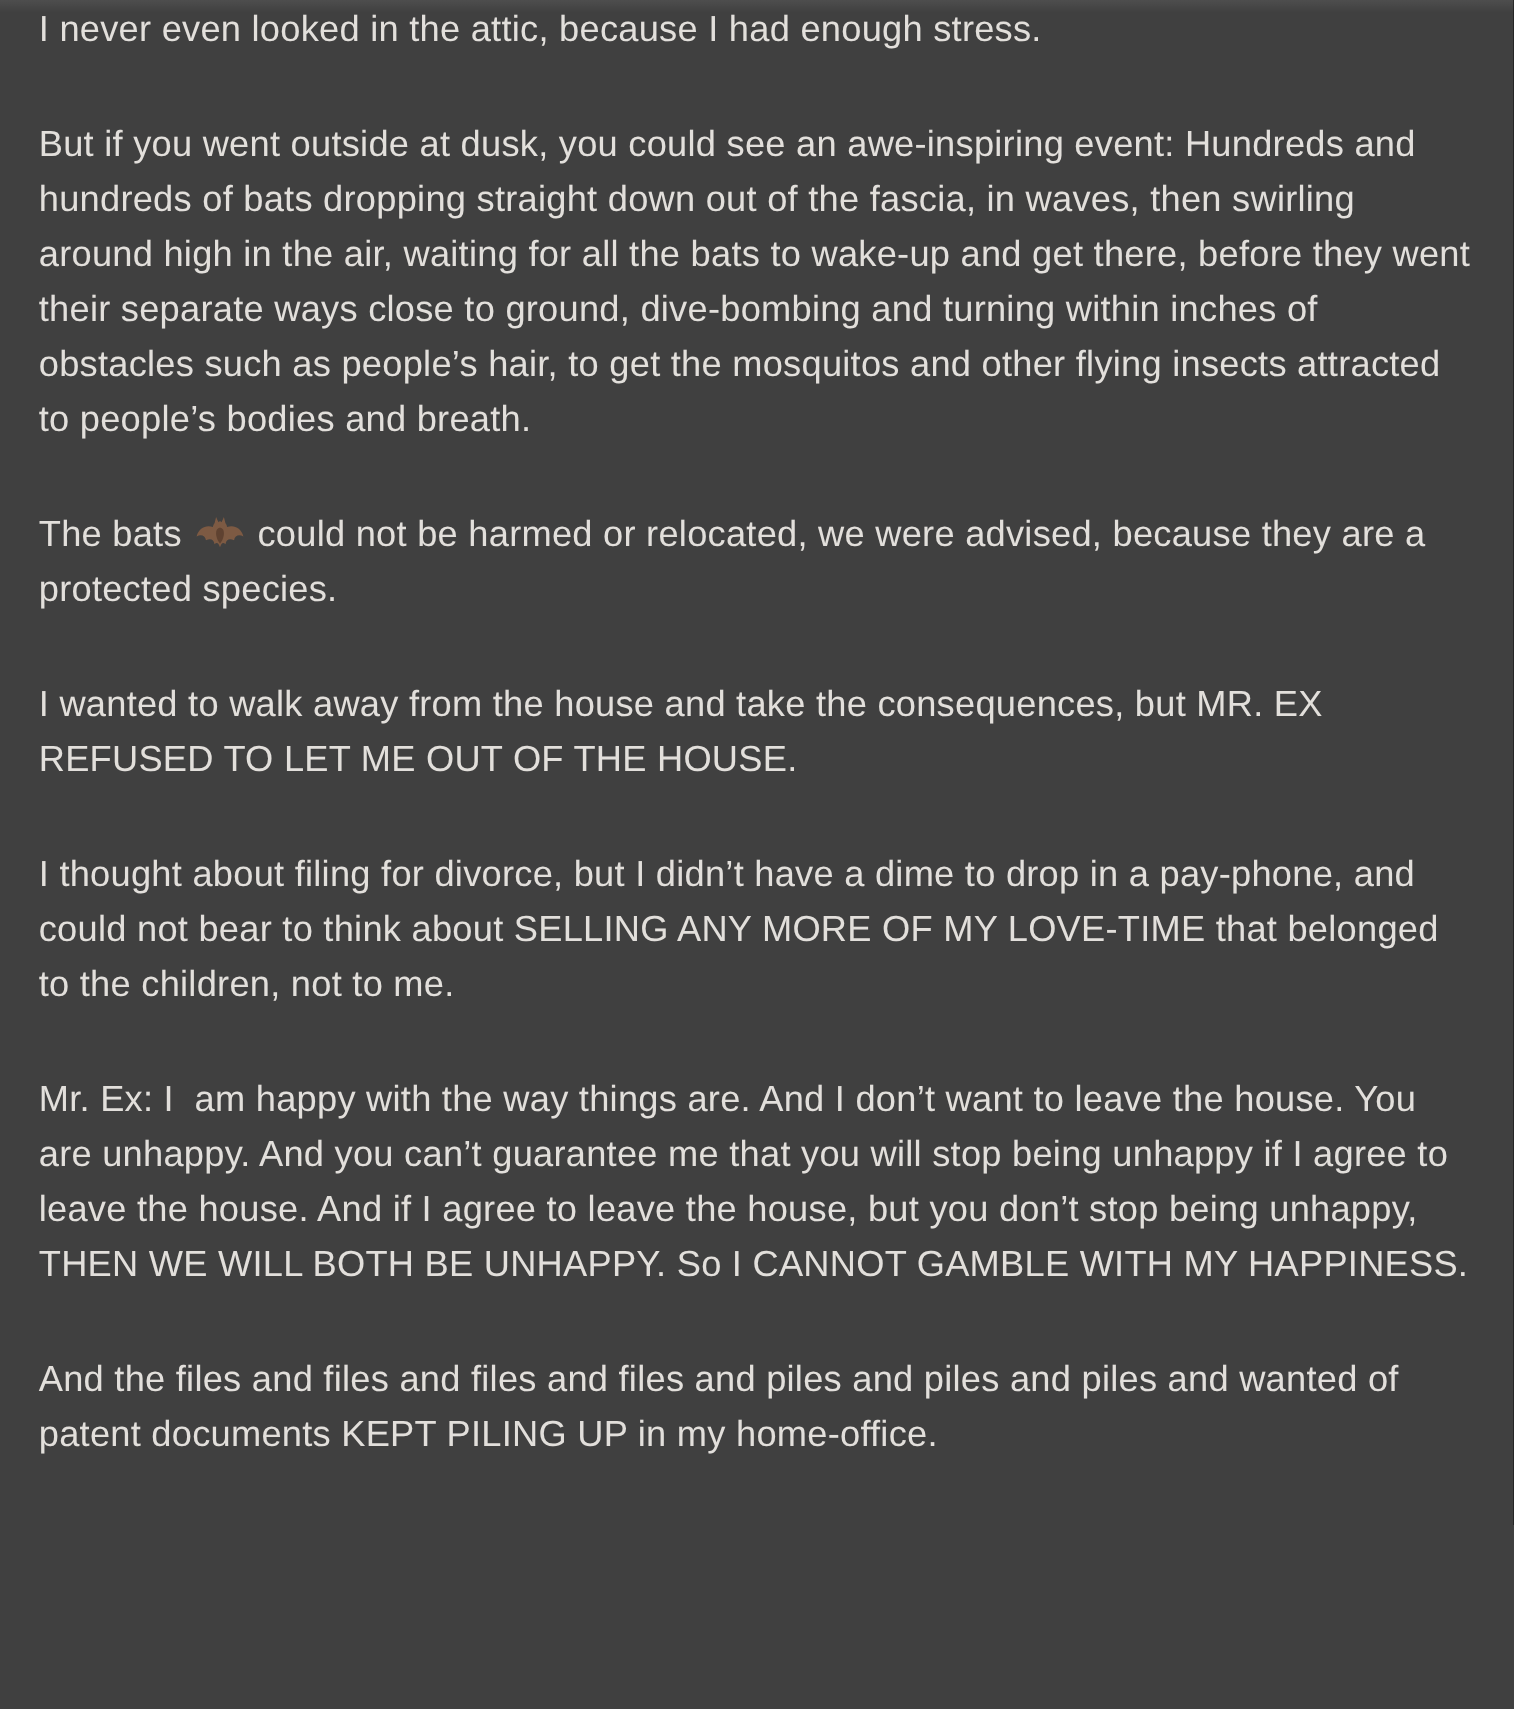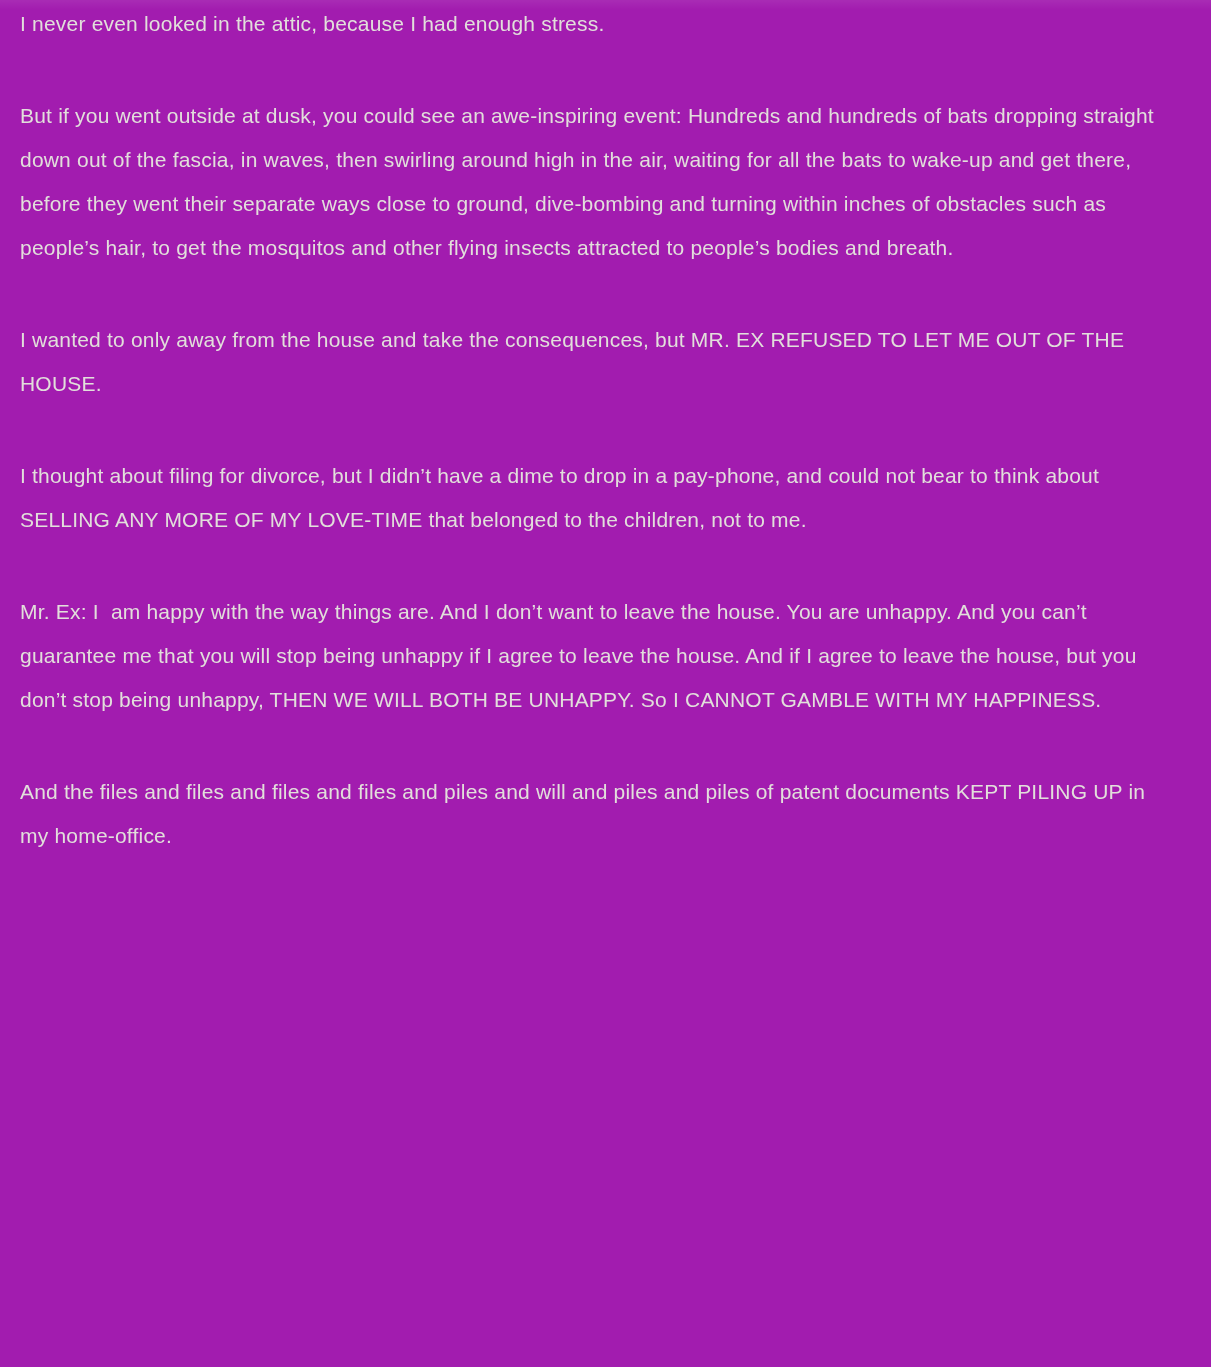"I never even looked in" .page { background: #a21caf -> #404040; font-size: 21px -> 29px; padding: 2px 34px 0 20px -> 2px 34px 0 31px }
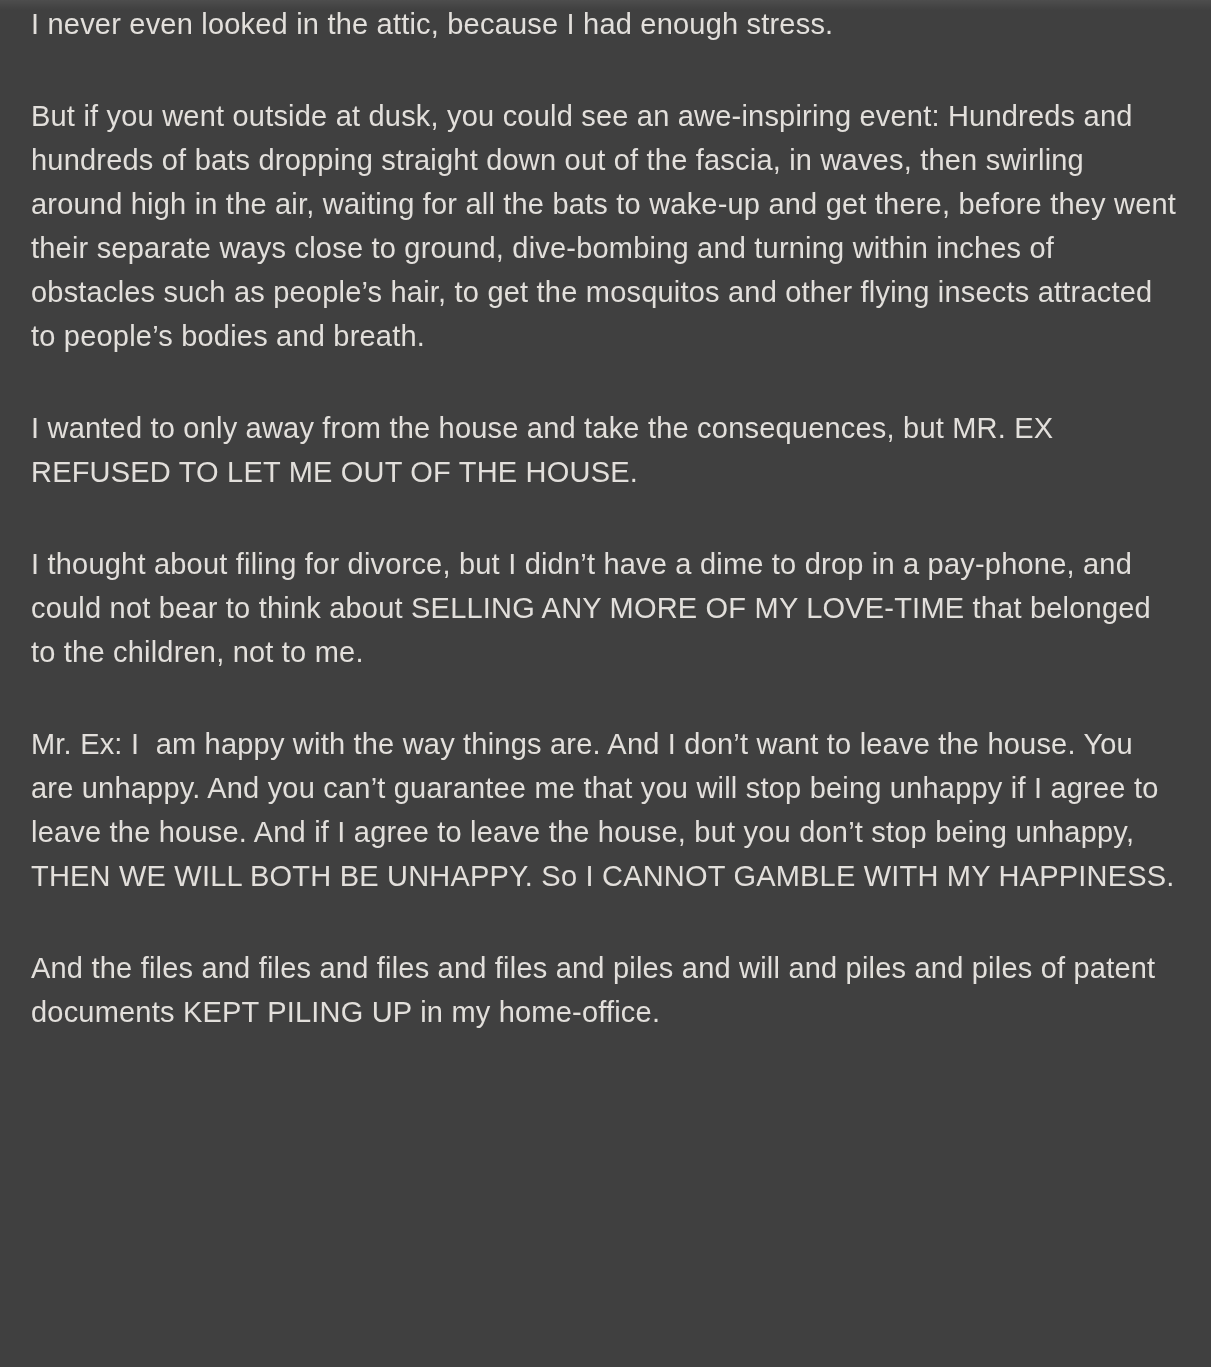"The bats could not be" p.para { html: none -> <p><span>The bats</span> <svg> <path></path> <path></path> </svg> <span>could not be harmed or relocated, we were advised, because they are a protected species.</span></p> }
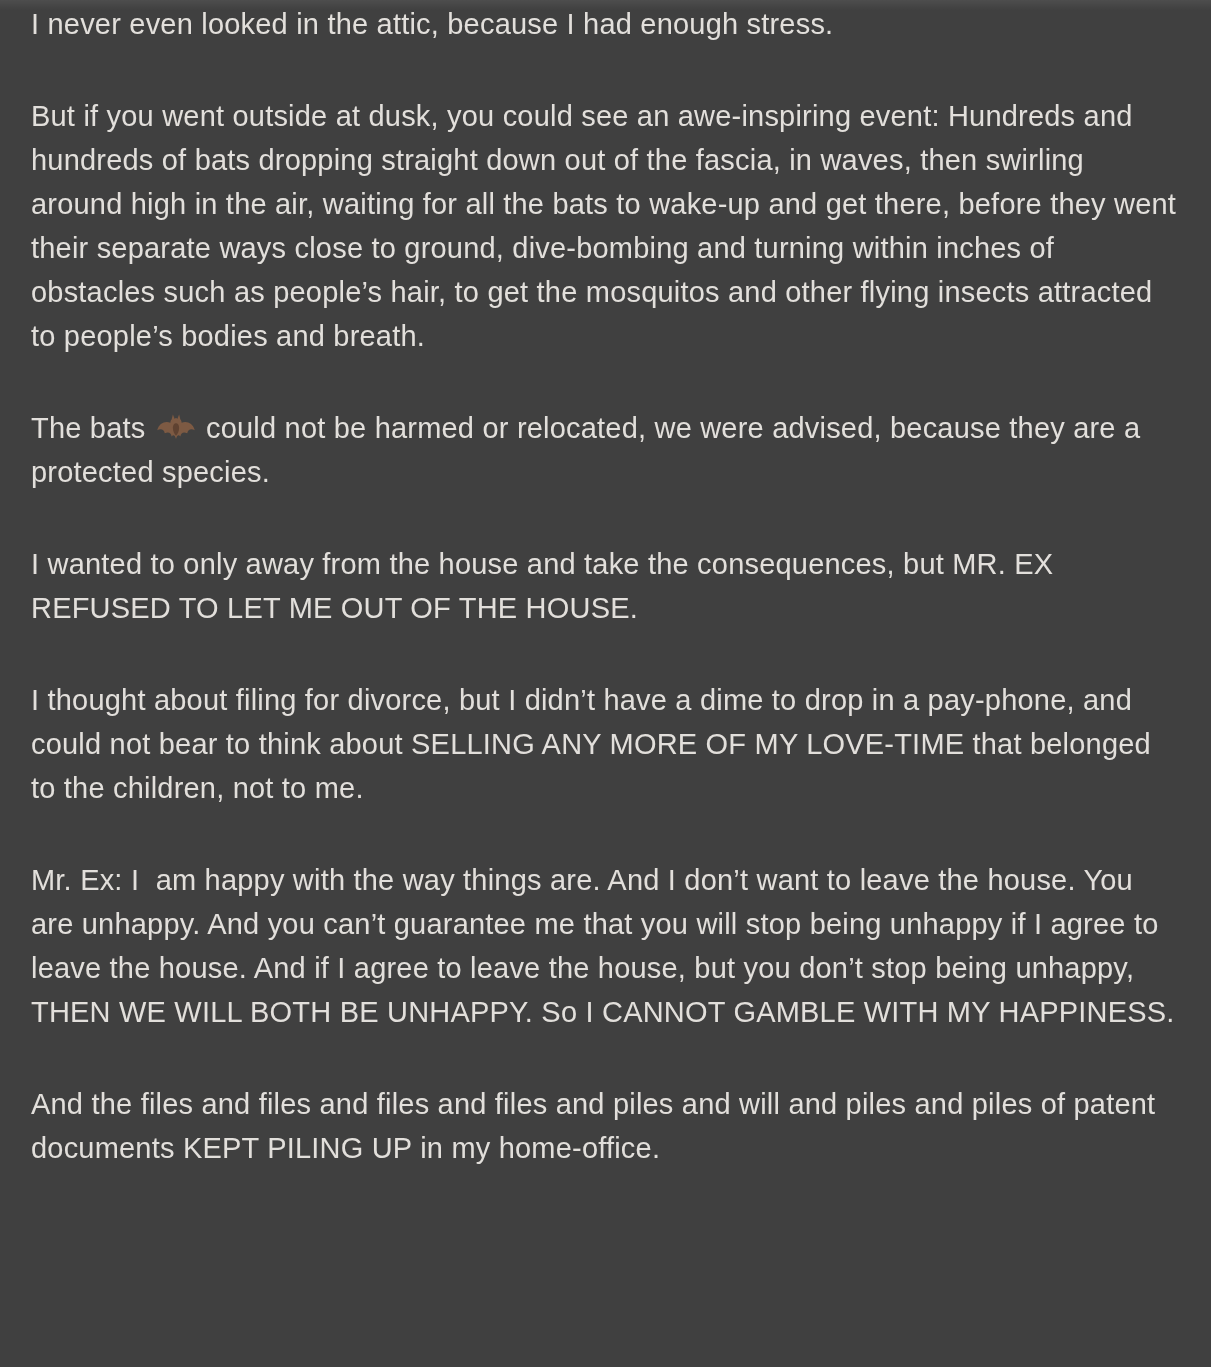"I wanted to only away" p.para { text: only -> walk }
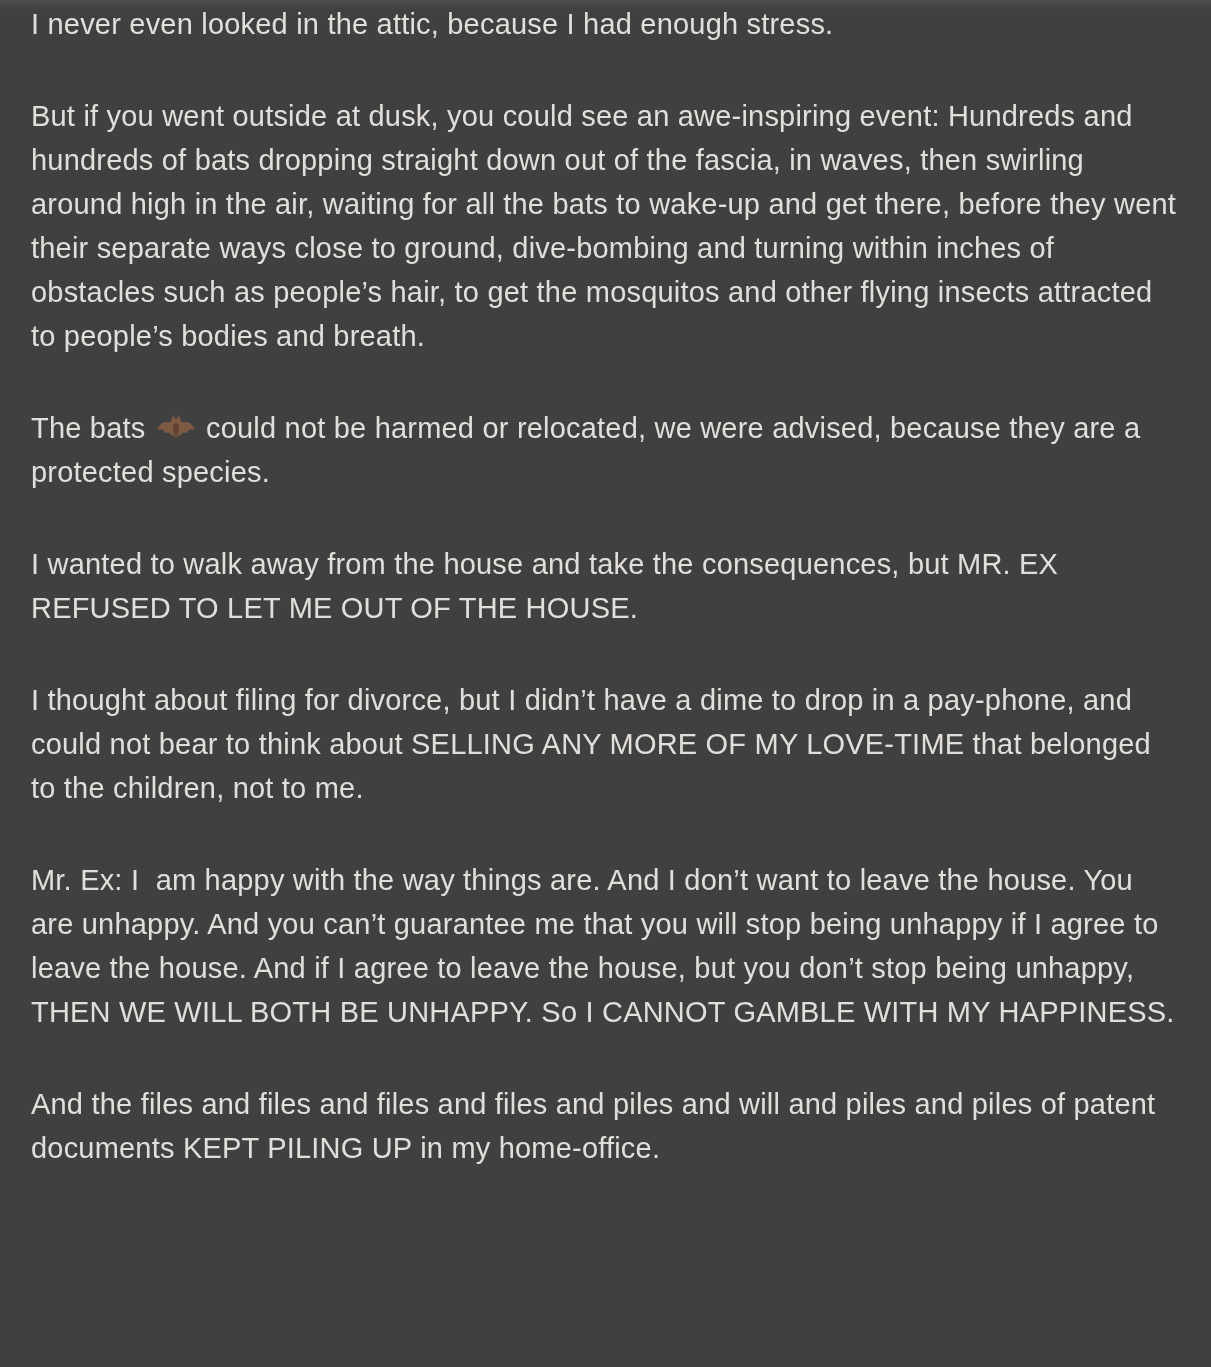"And the files and files" p.para { text: will and piles and piles -> piles and piles and wanted }
